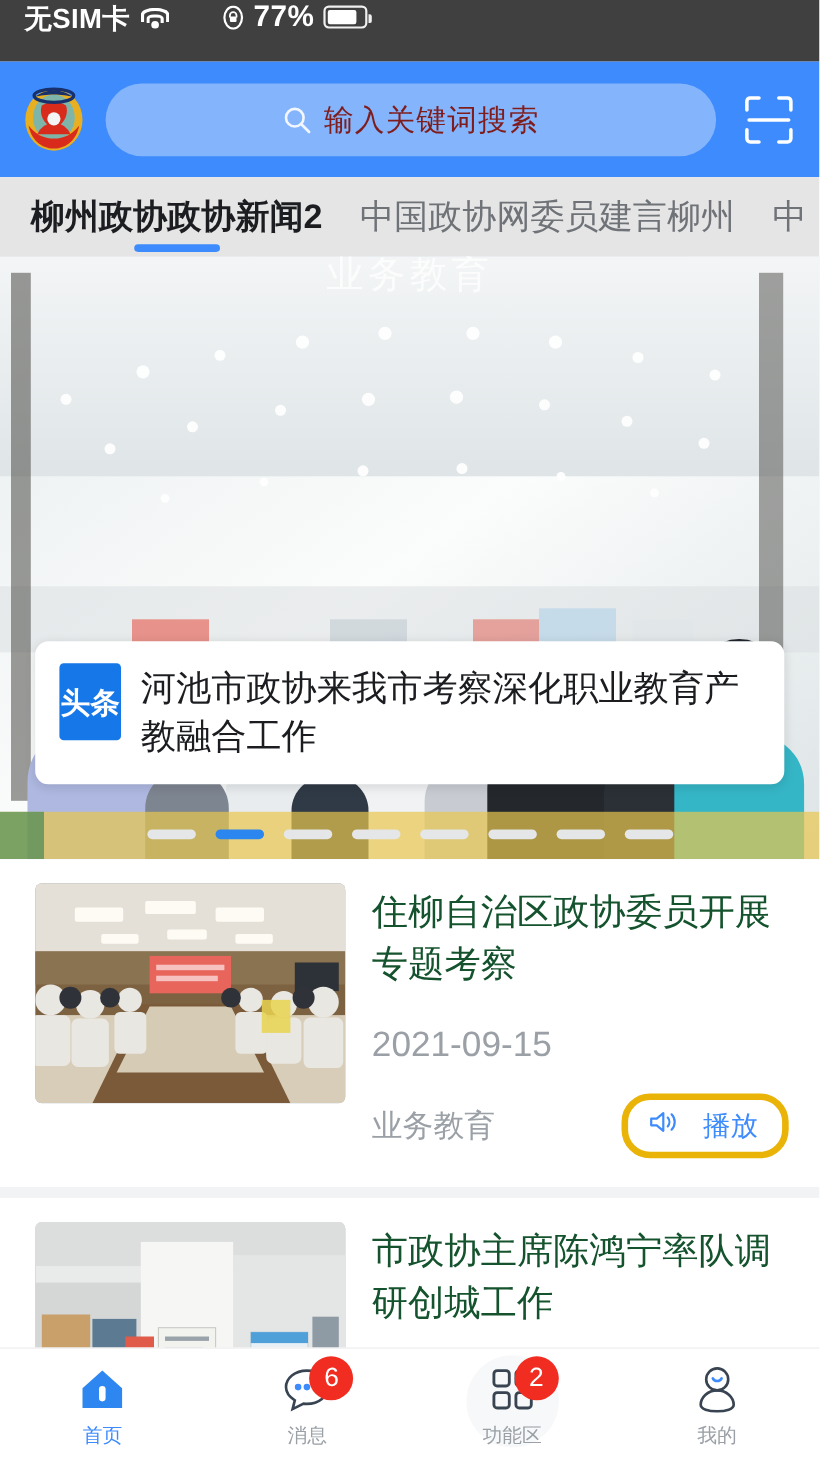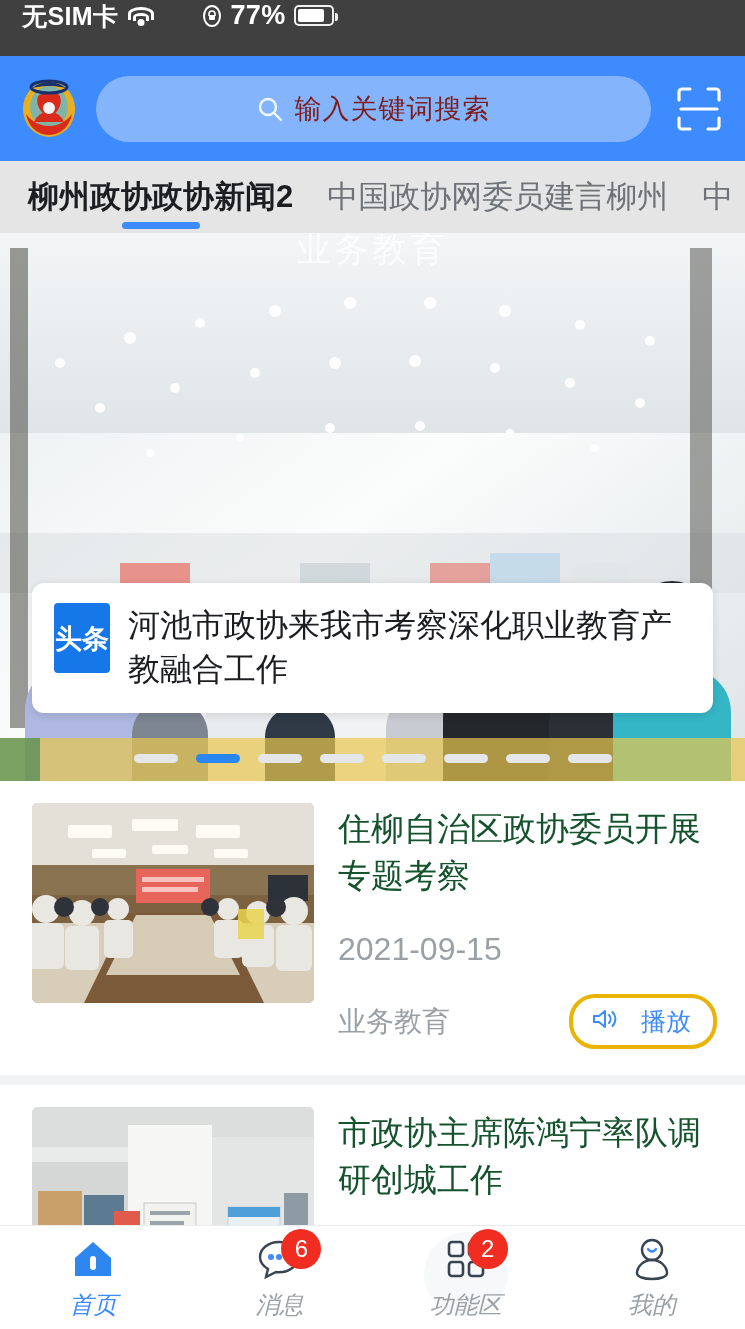"播放" .play-btn { border: 4px solid #eab308 -> 6px solid #eab308 }
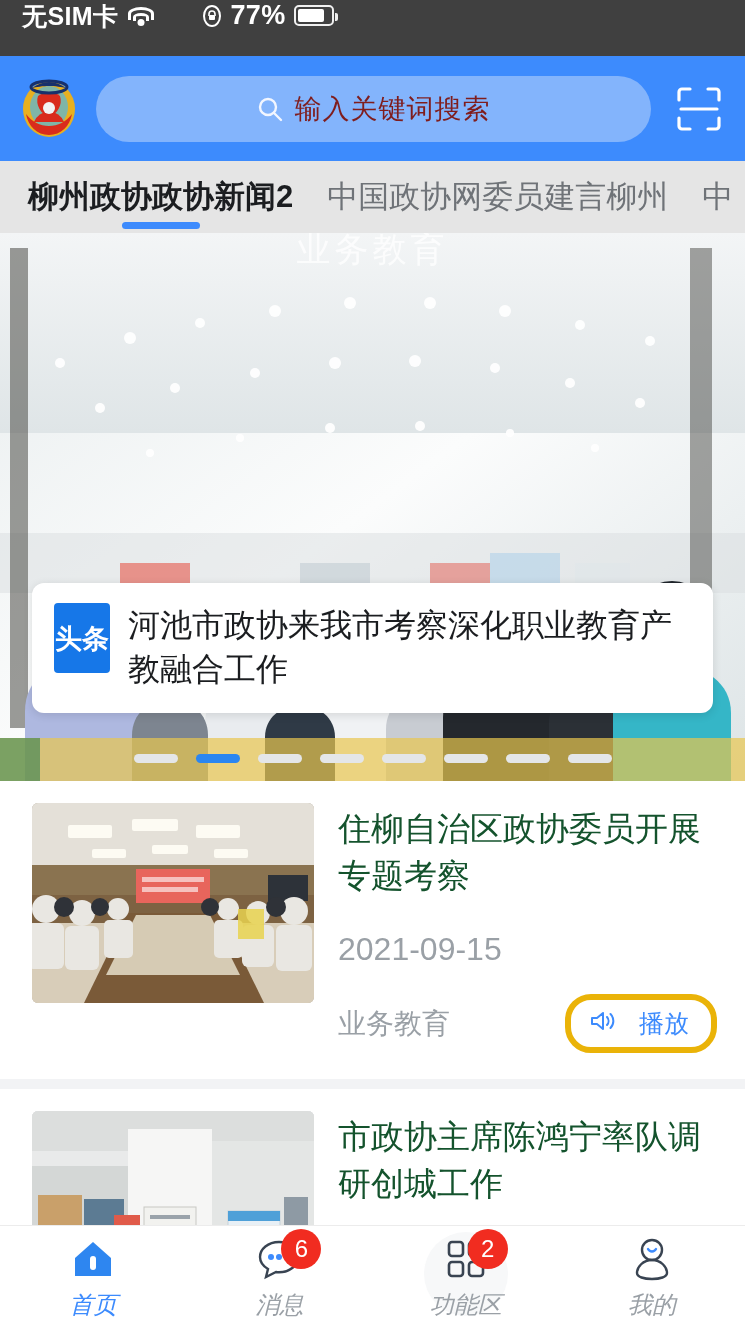"首页" .nav-label { font-size: 24px -> 18px; font-style: italic -> none }
